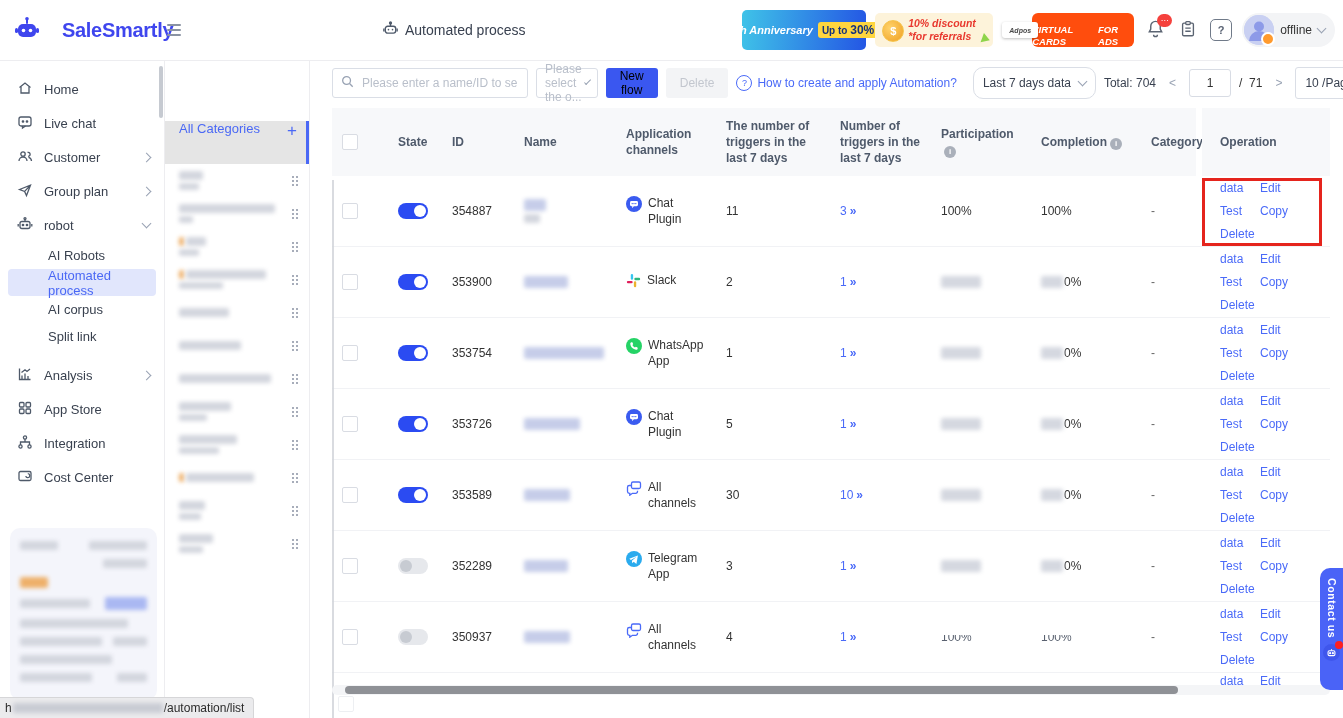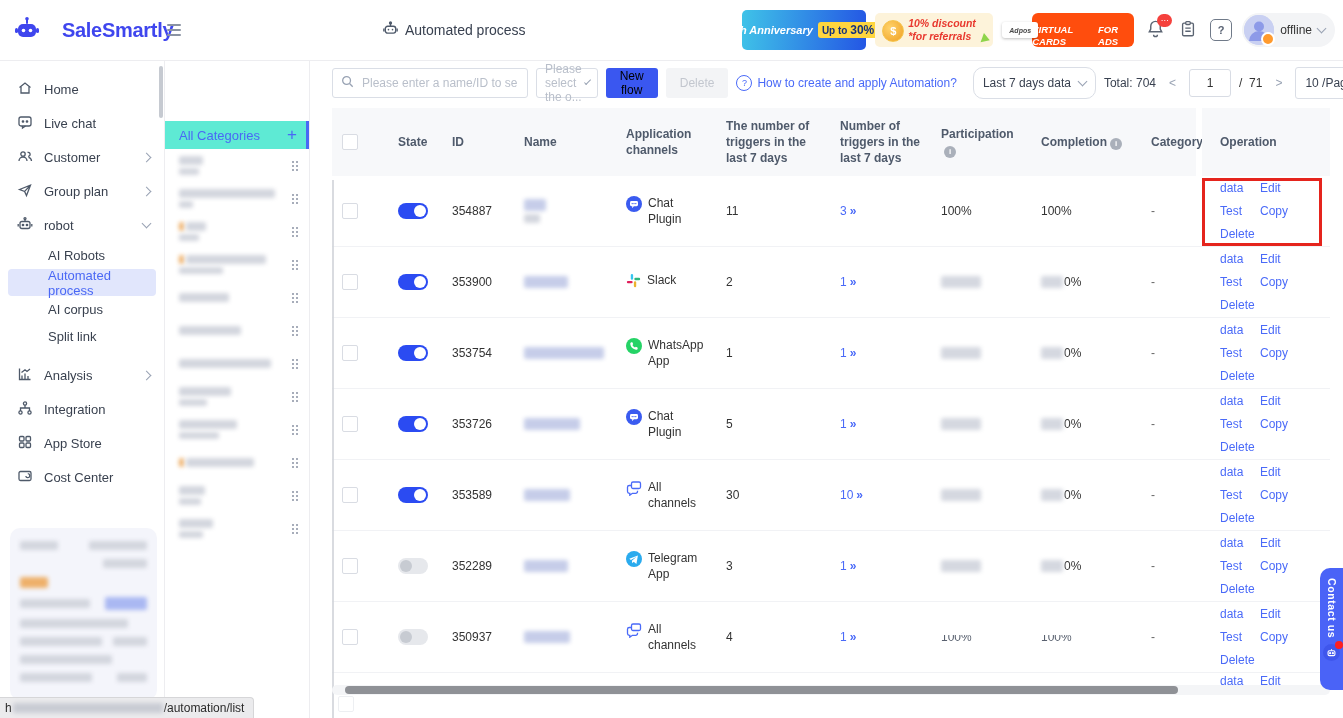"All Categories" .allcats { align-items: center -> flex-start; background: #5eead4 -> #e5e5e5; height: 28px -> 43px }
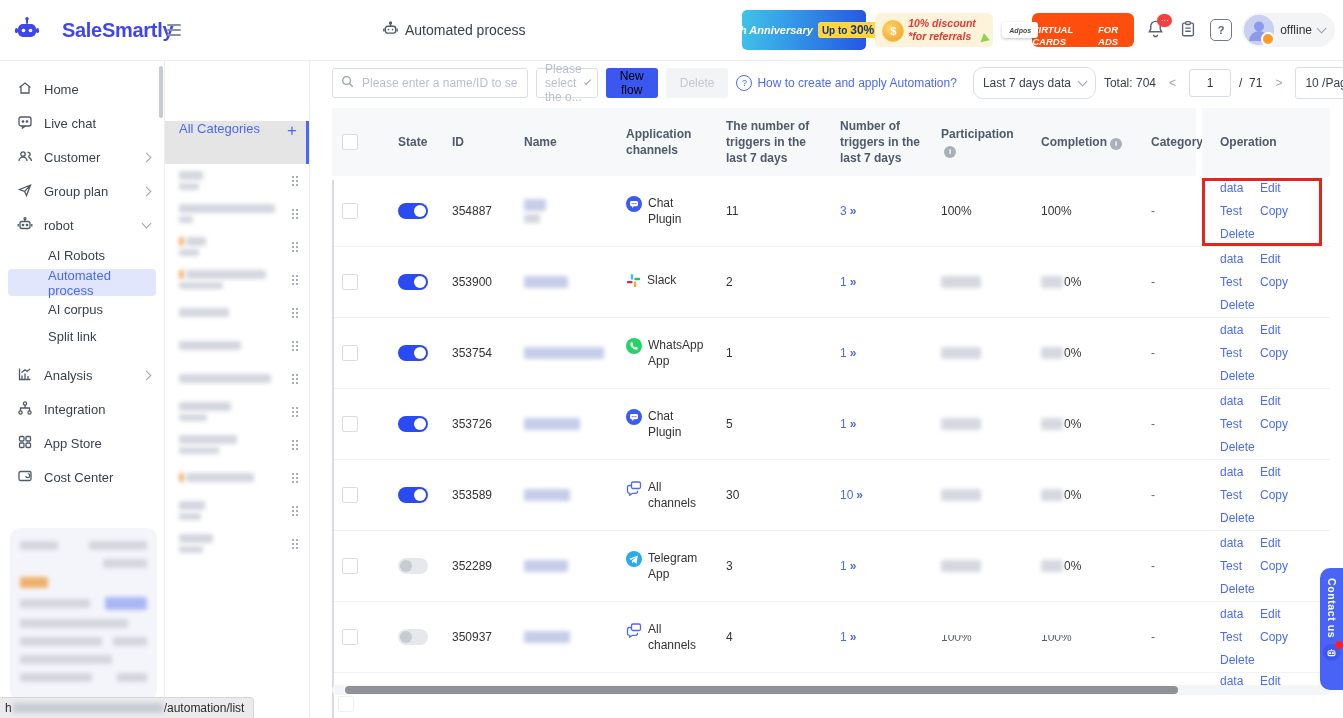"Integration" div.nitem { order: before "App Store" -> after "App Store" }
